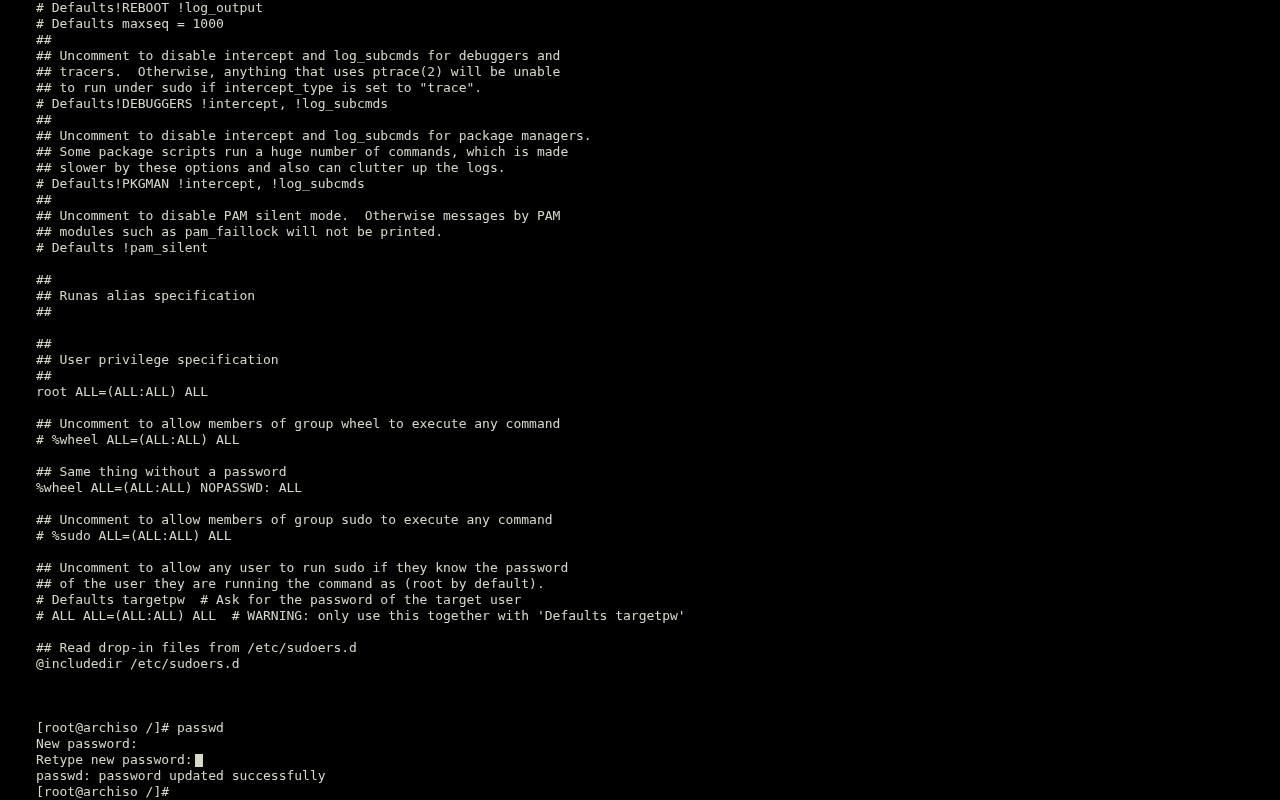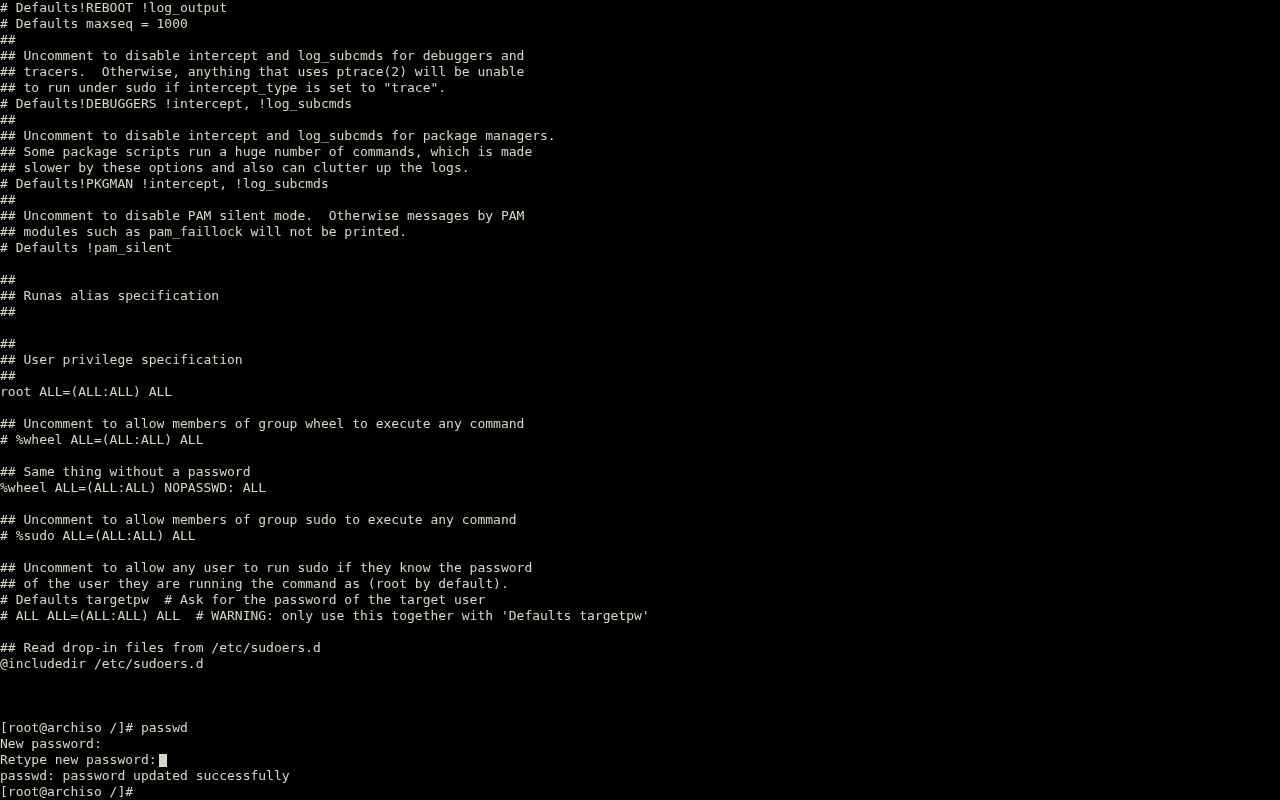"# Defaults!REBOOT !log_output" .line { margin-left: none -> 36px }
